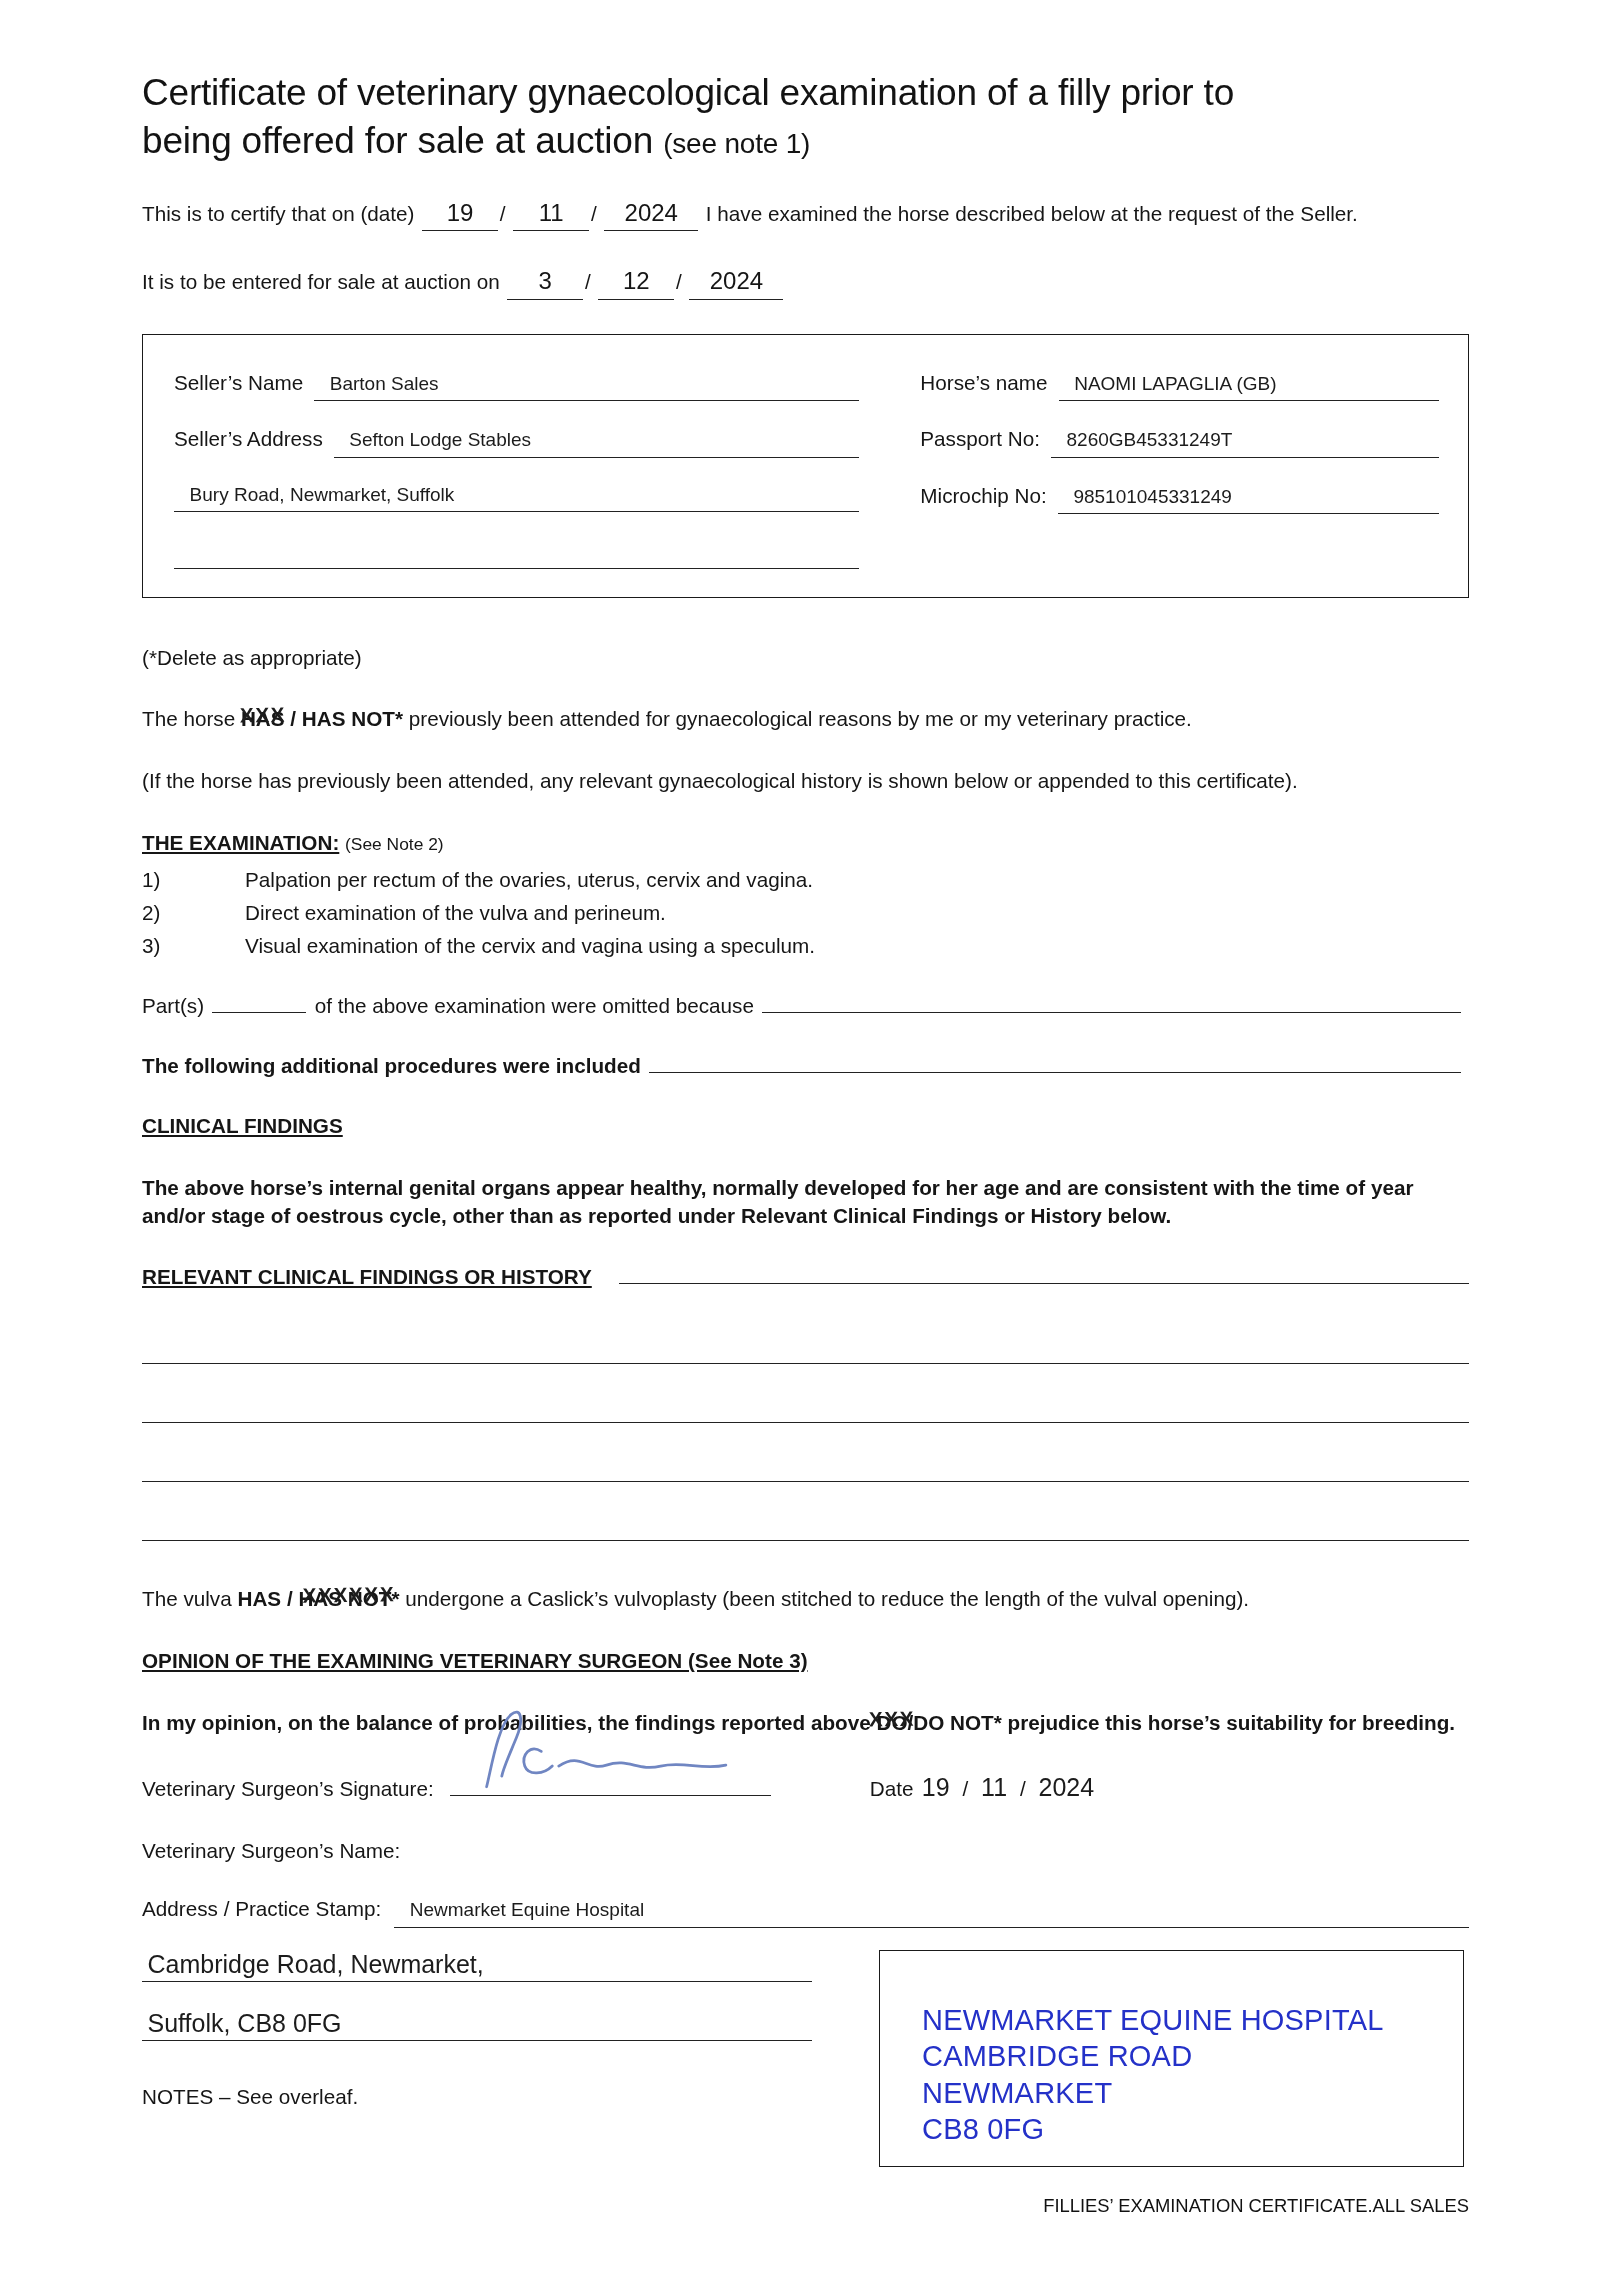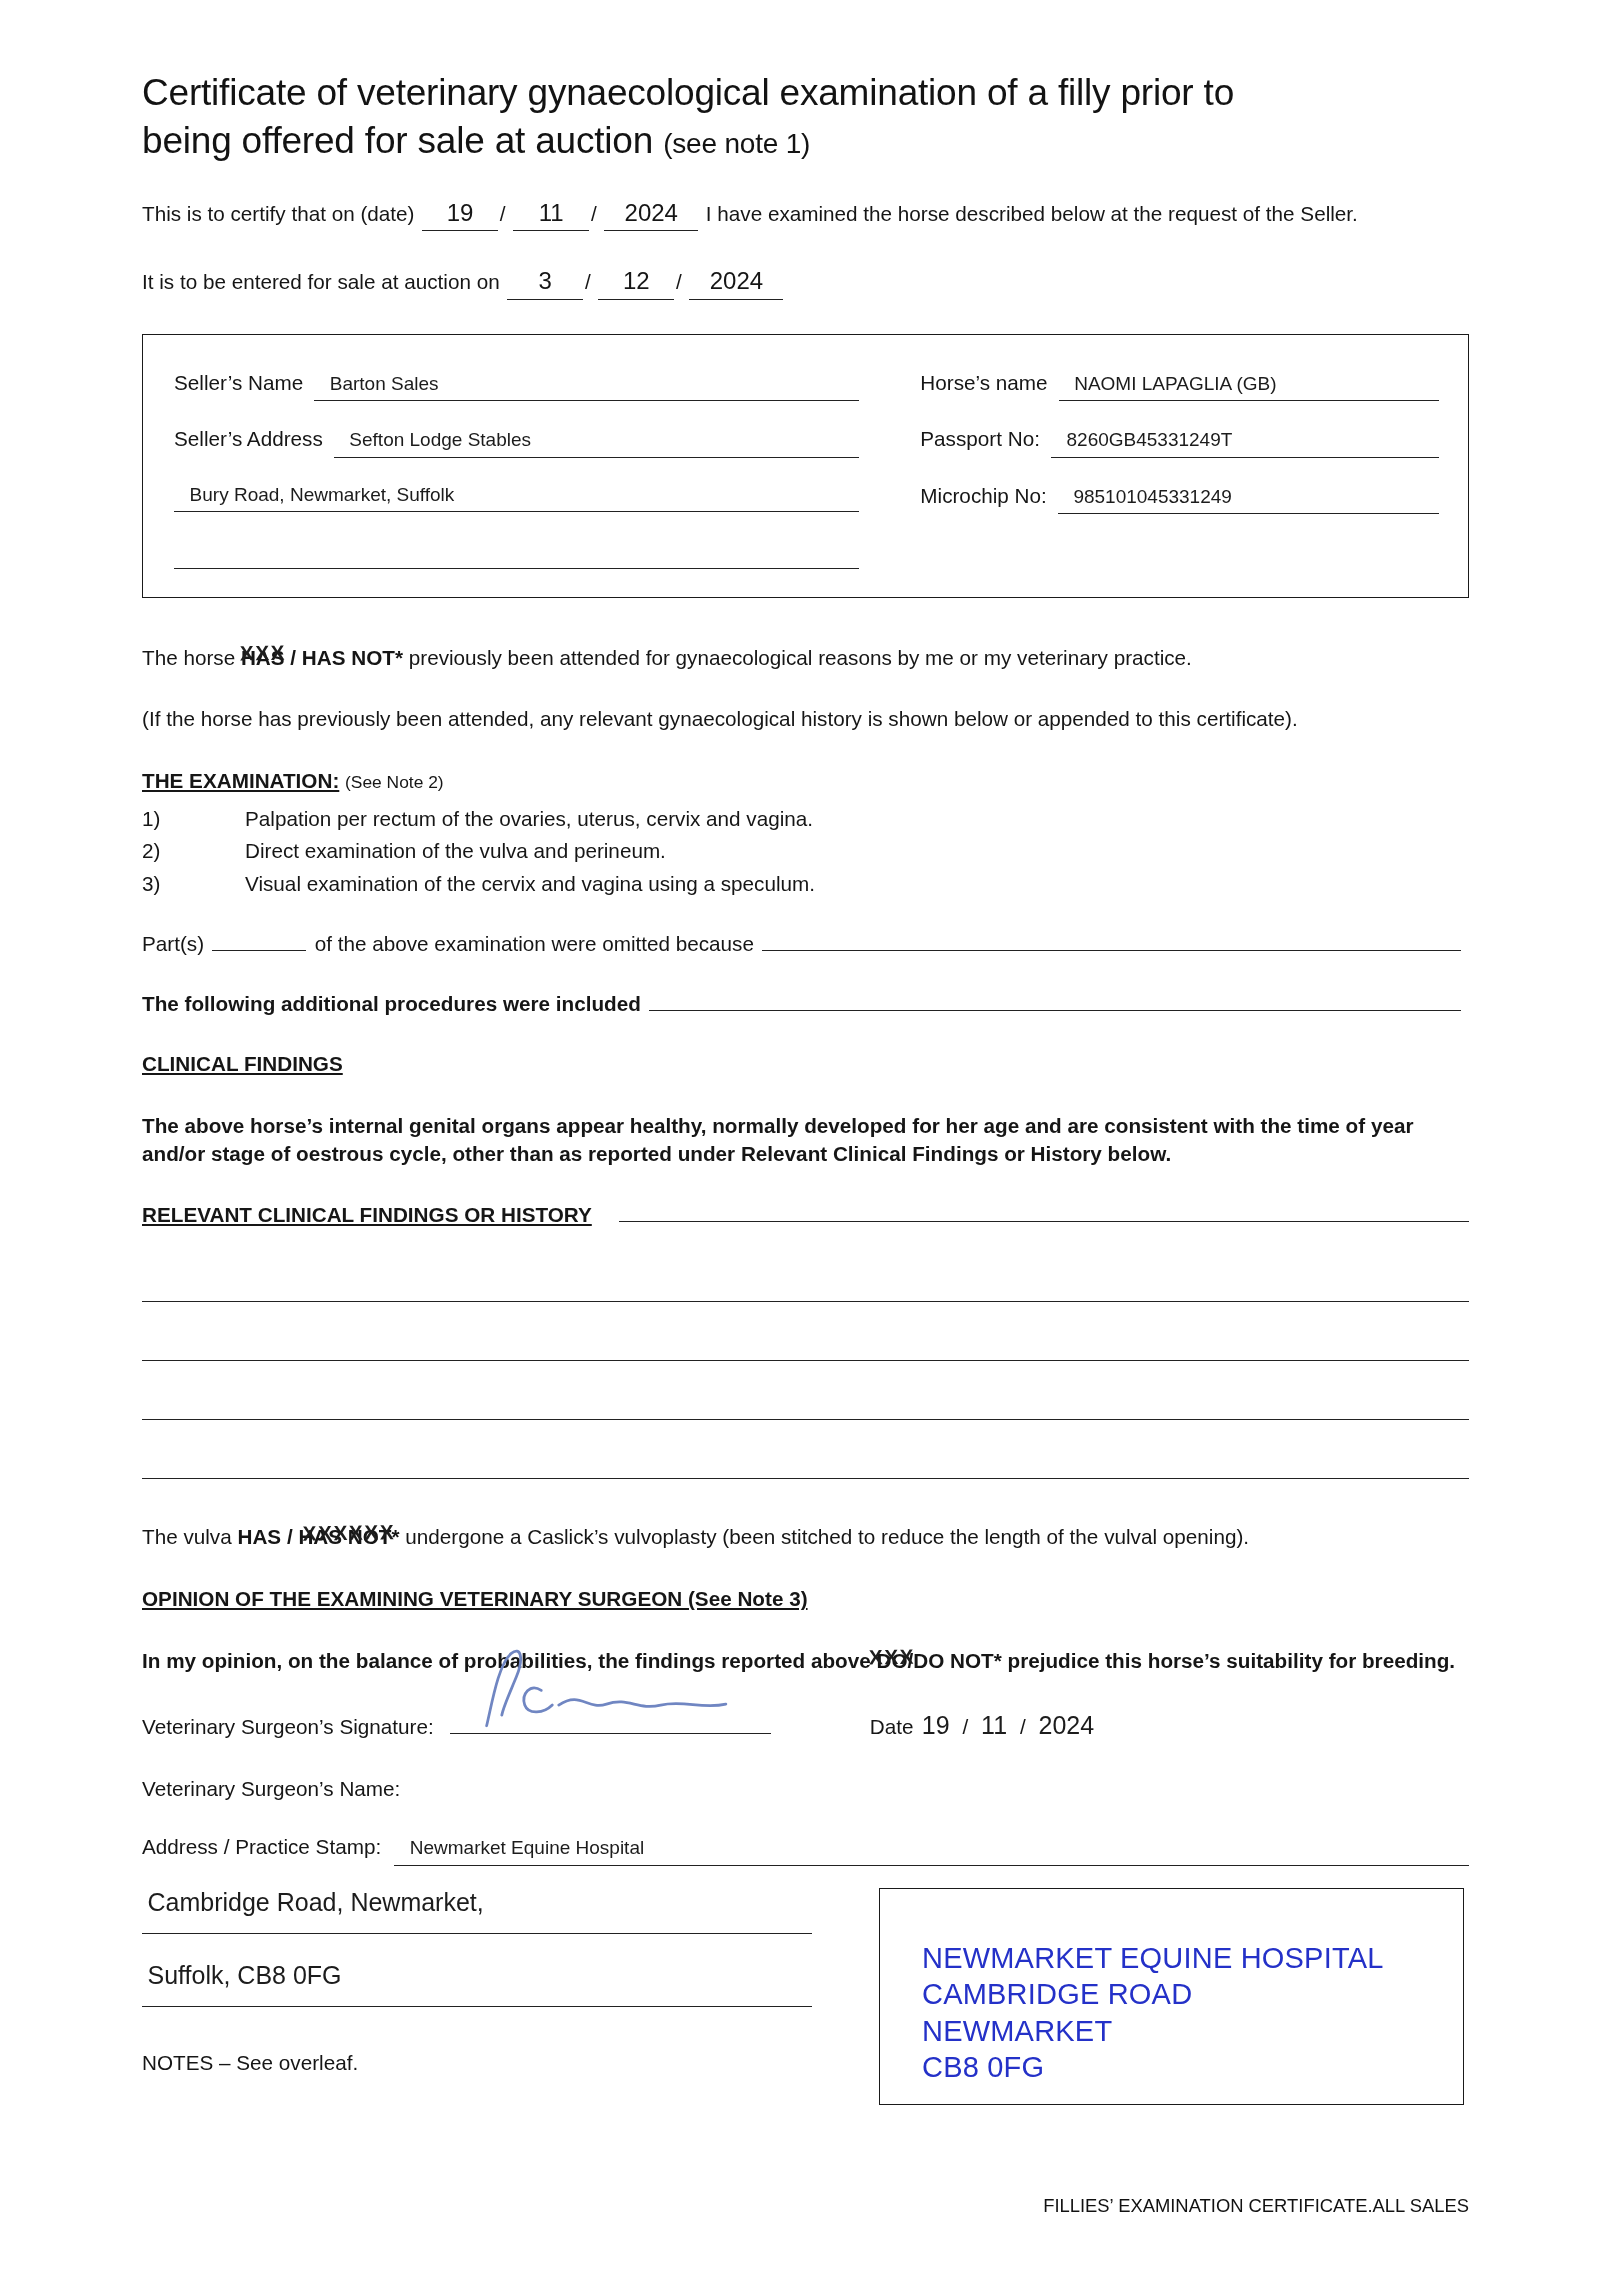"(*Delete as appropriate)" p.body { html: none -> <p>(*Delete as appropriate)</p> }
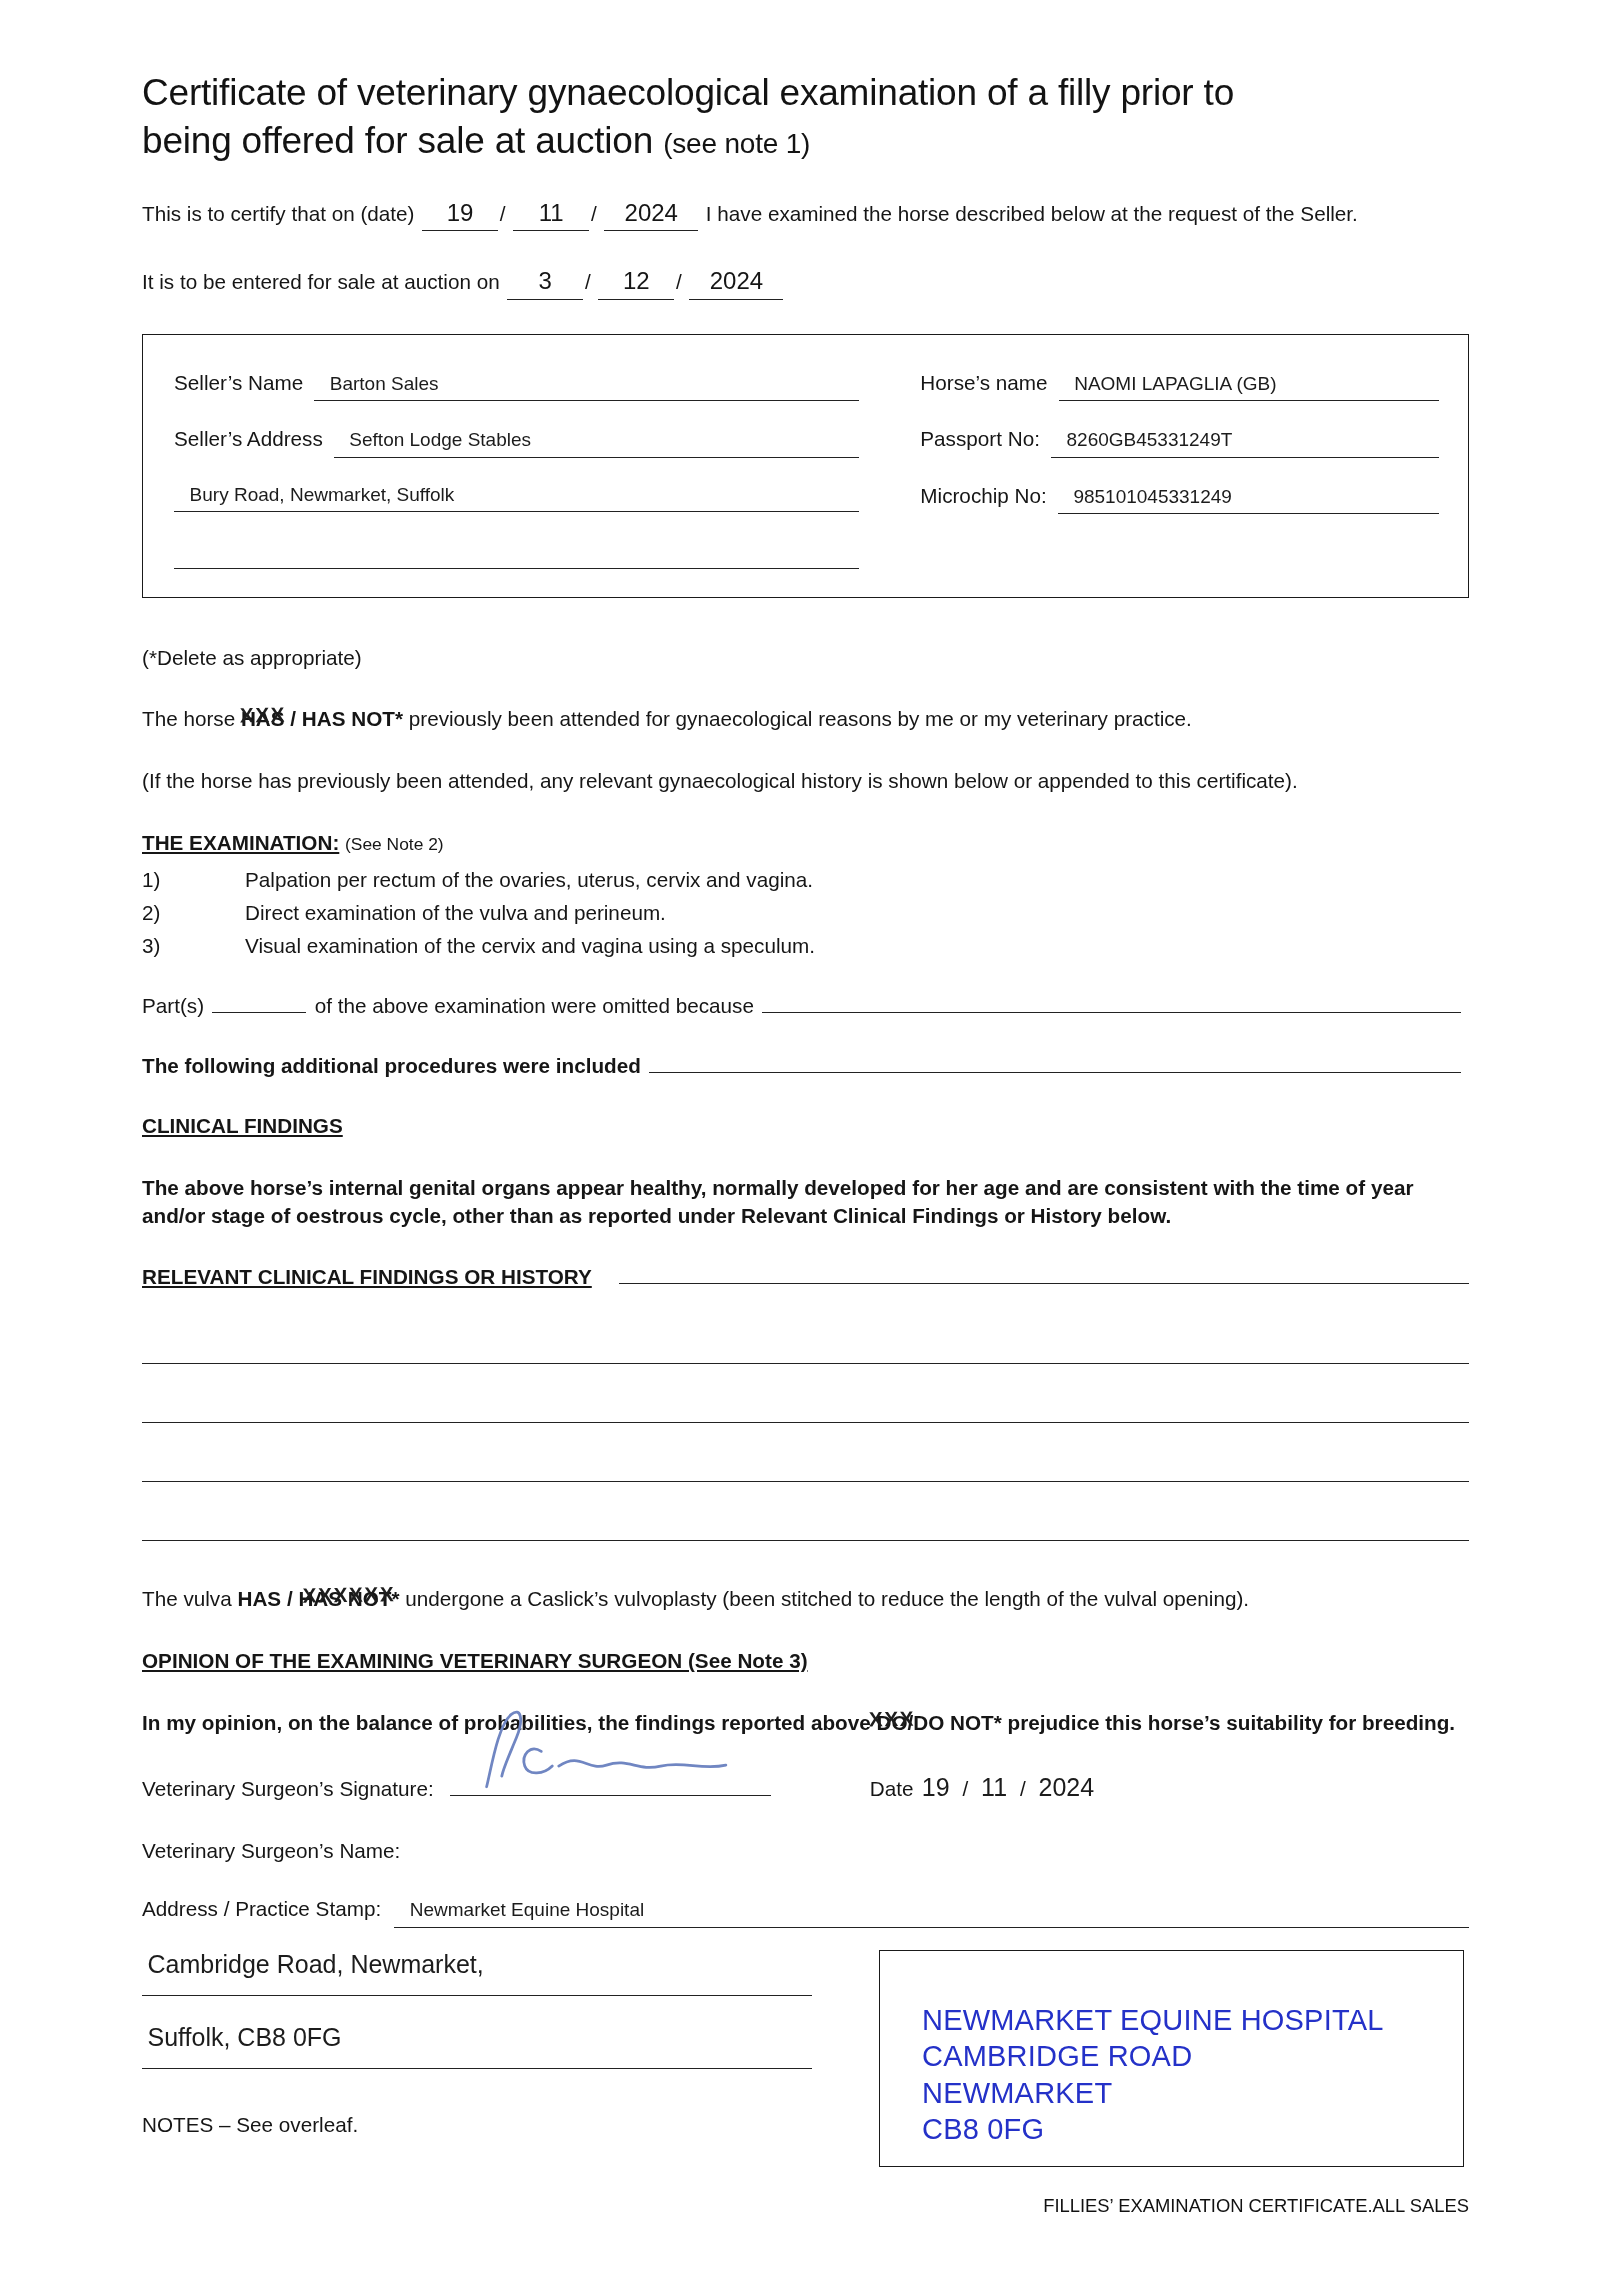"Cambridge Road, Newmarket," .addr-line { padding-bottom: 16px -> 2px }
